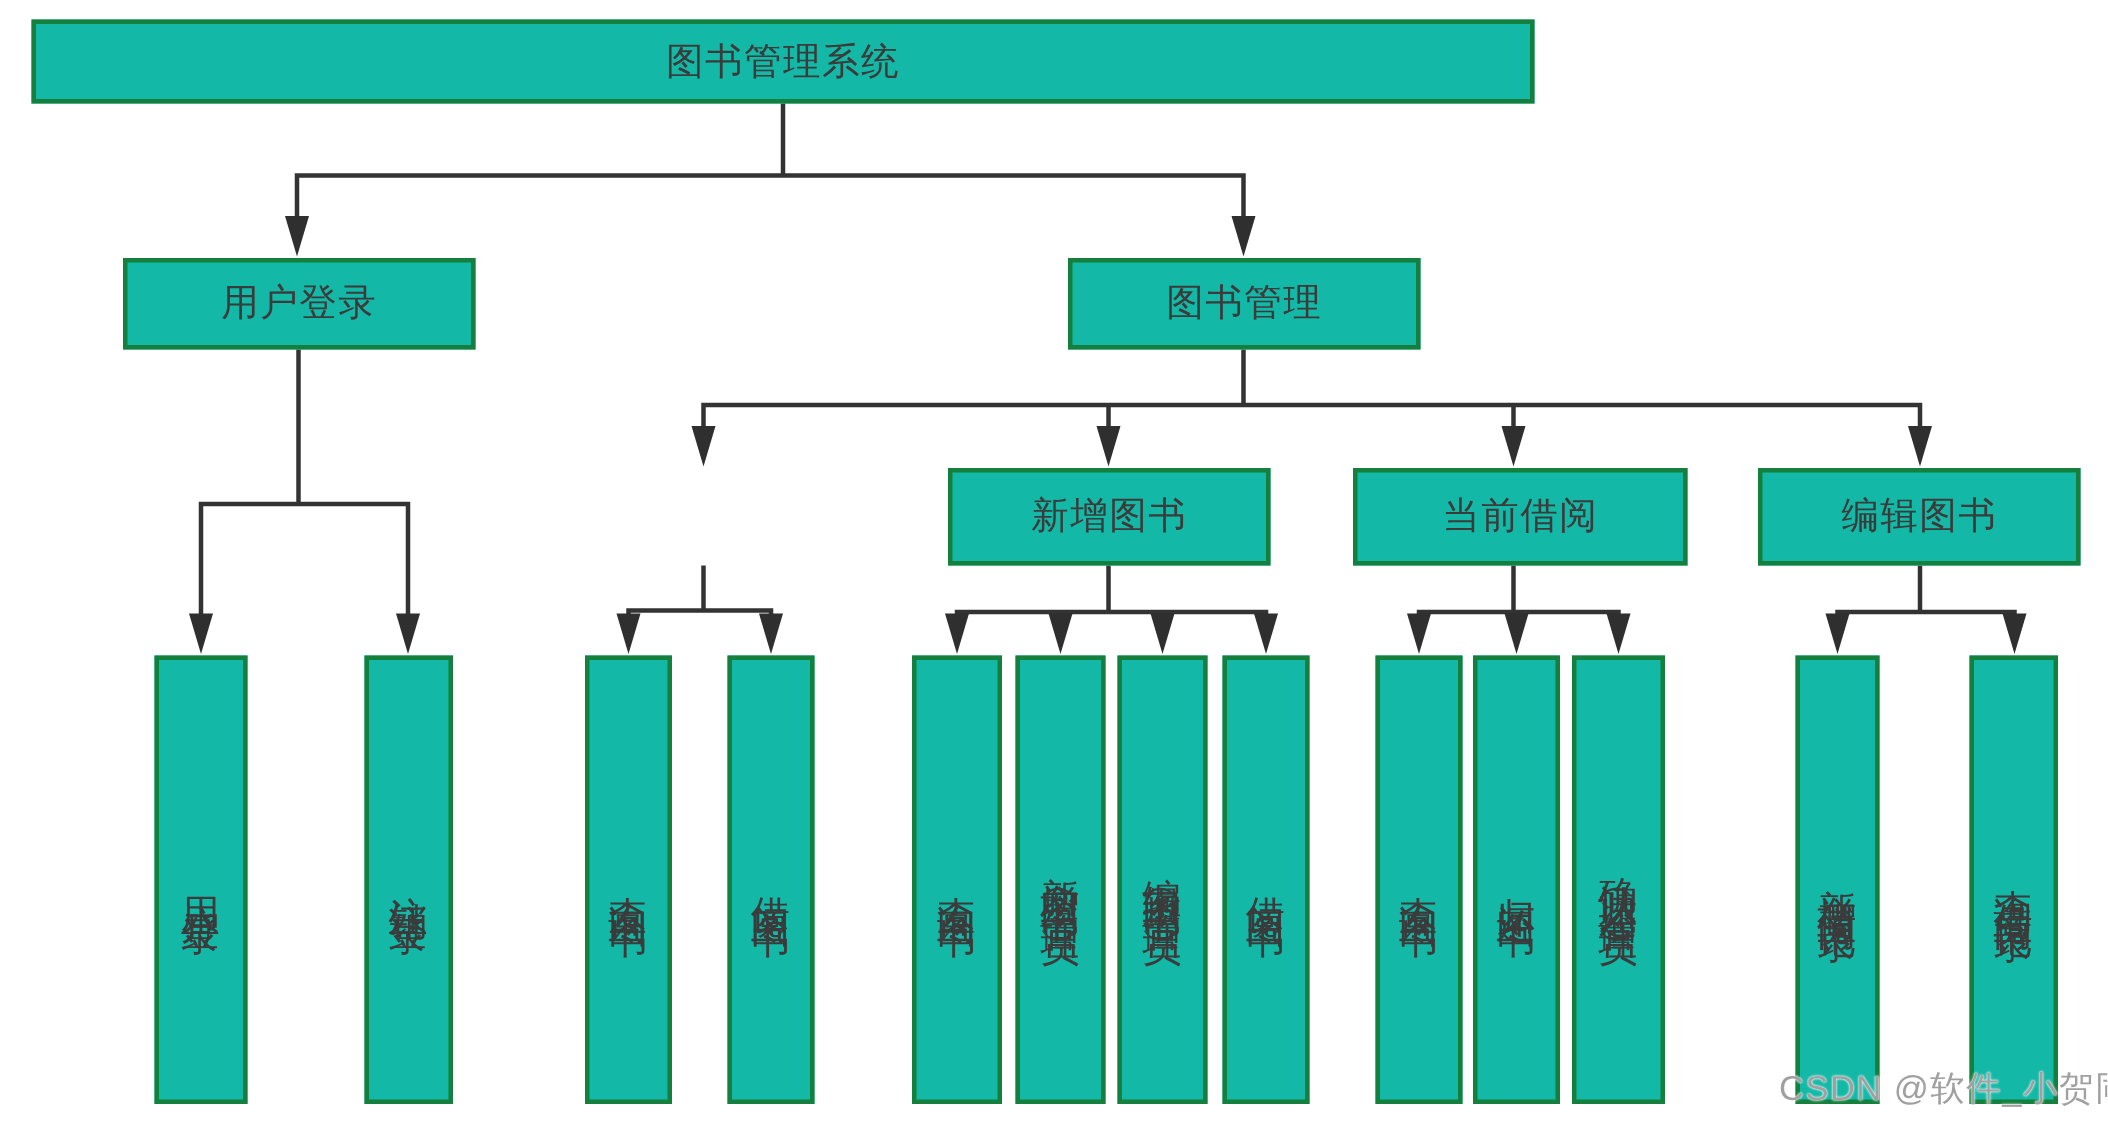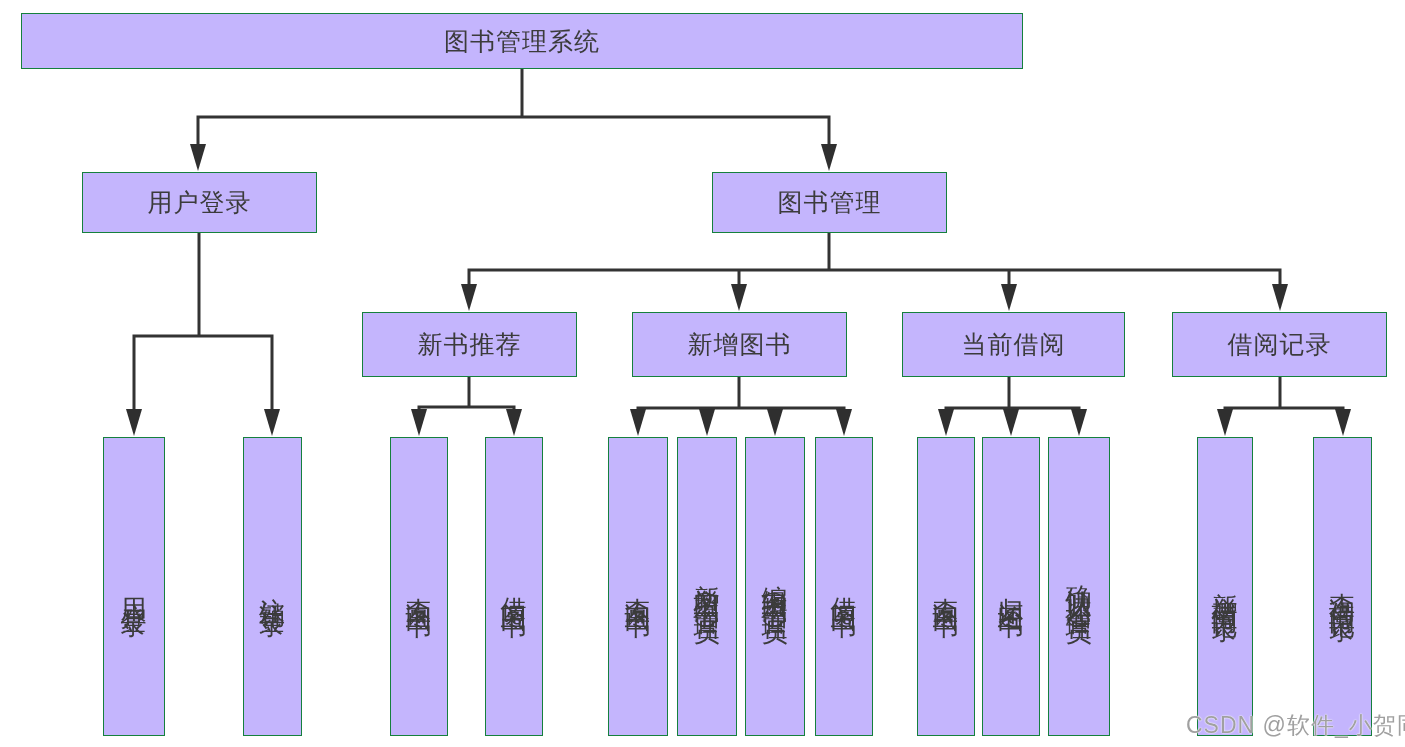"图书管理系统" .box { background: #c4b5fd -> #14b8a6; border: 1px solid #15803d -> 3px solid #15803d }
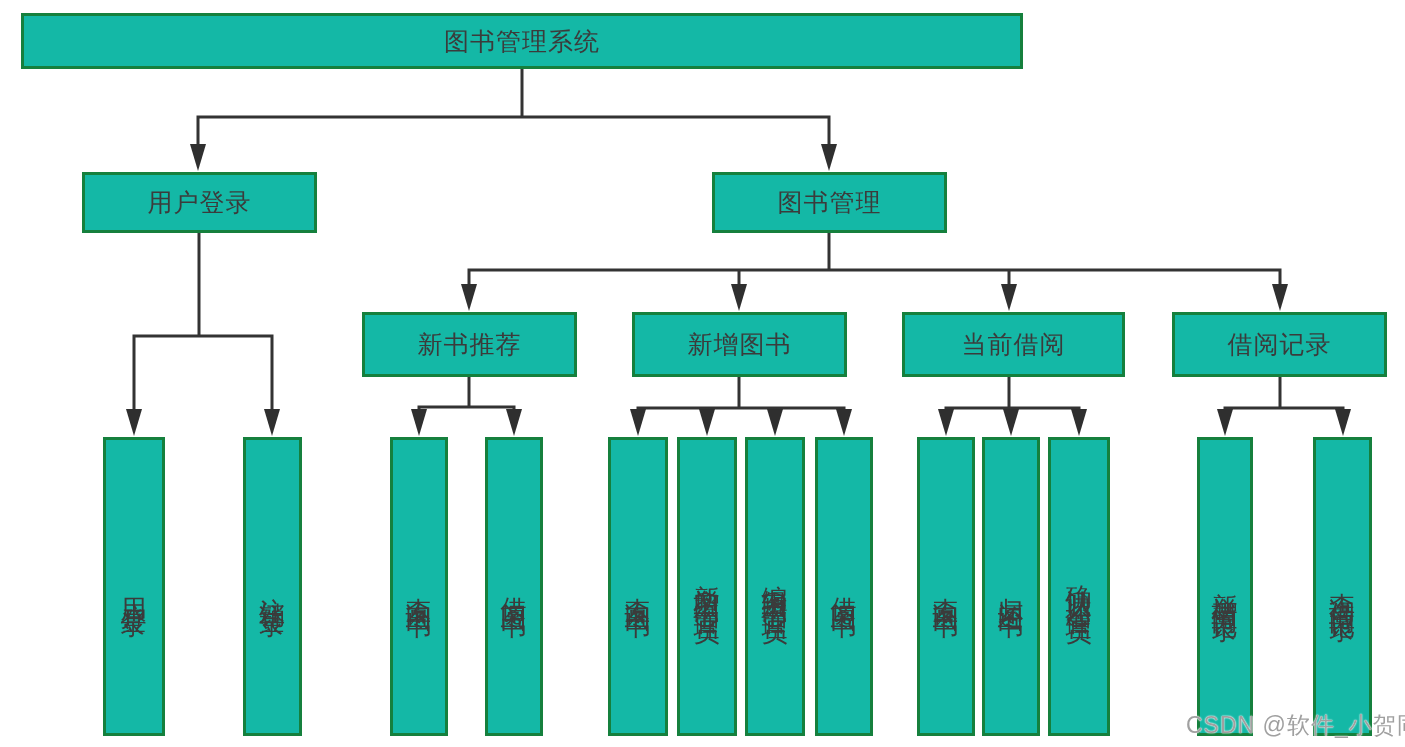"新书推荐" div.box { html: <div>新书推荐</div> -> none }
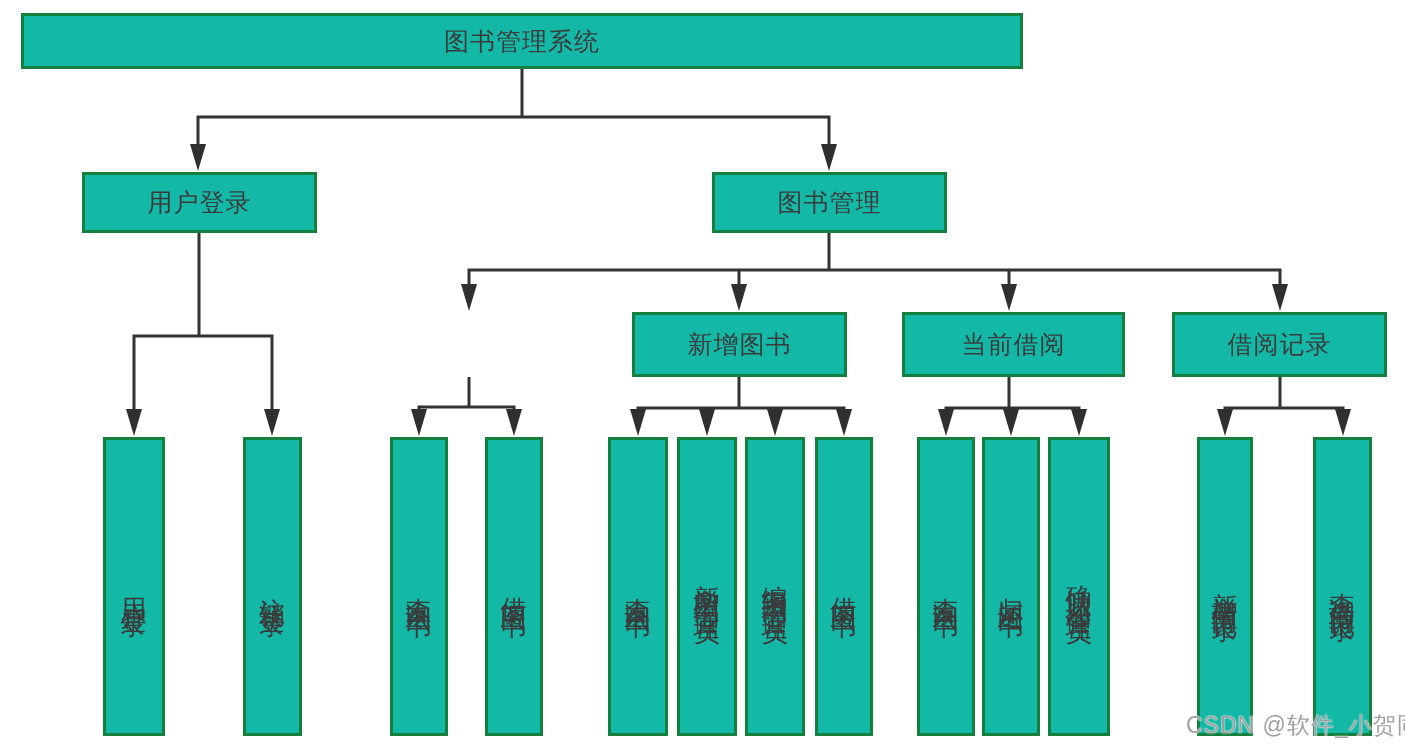"借阅记录" div.box { text: 借阅记录 -> 编辑图书 }
